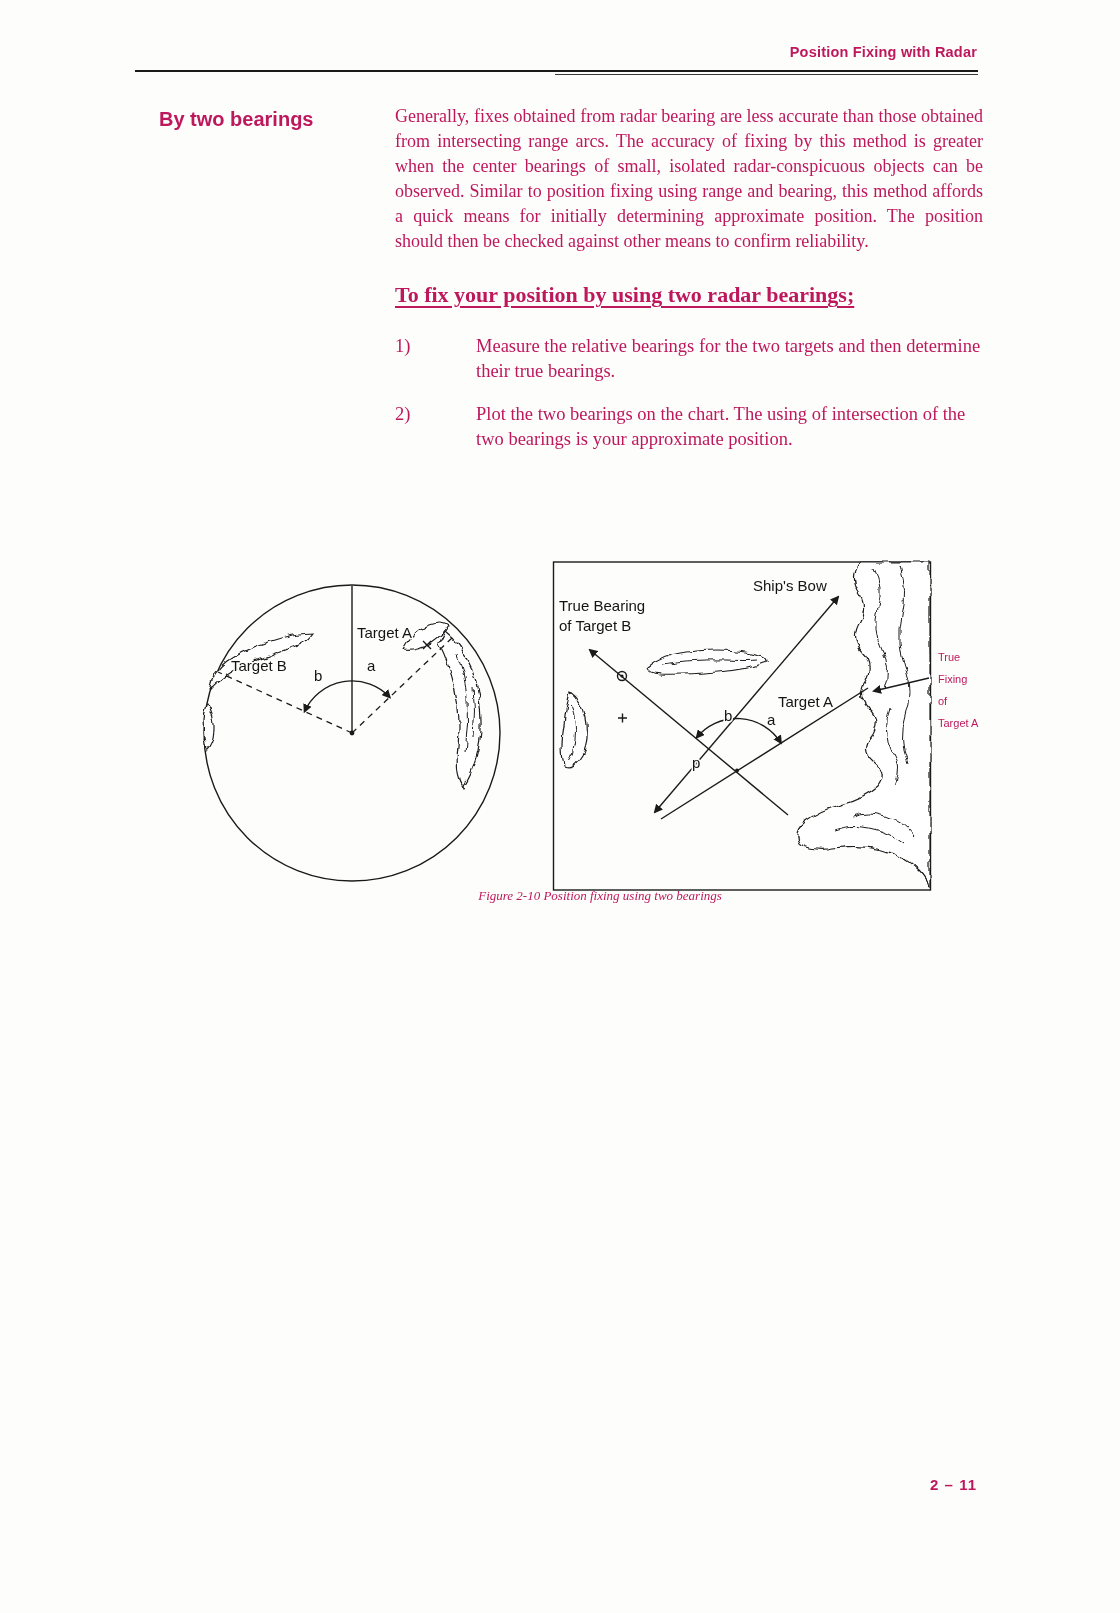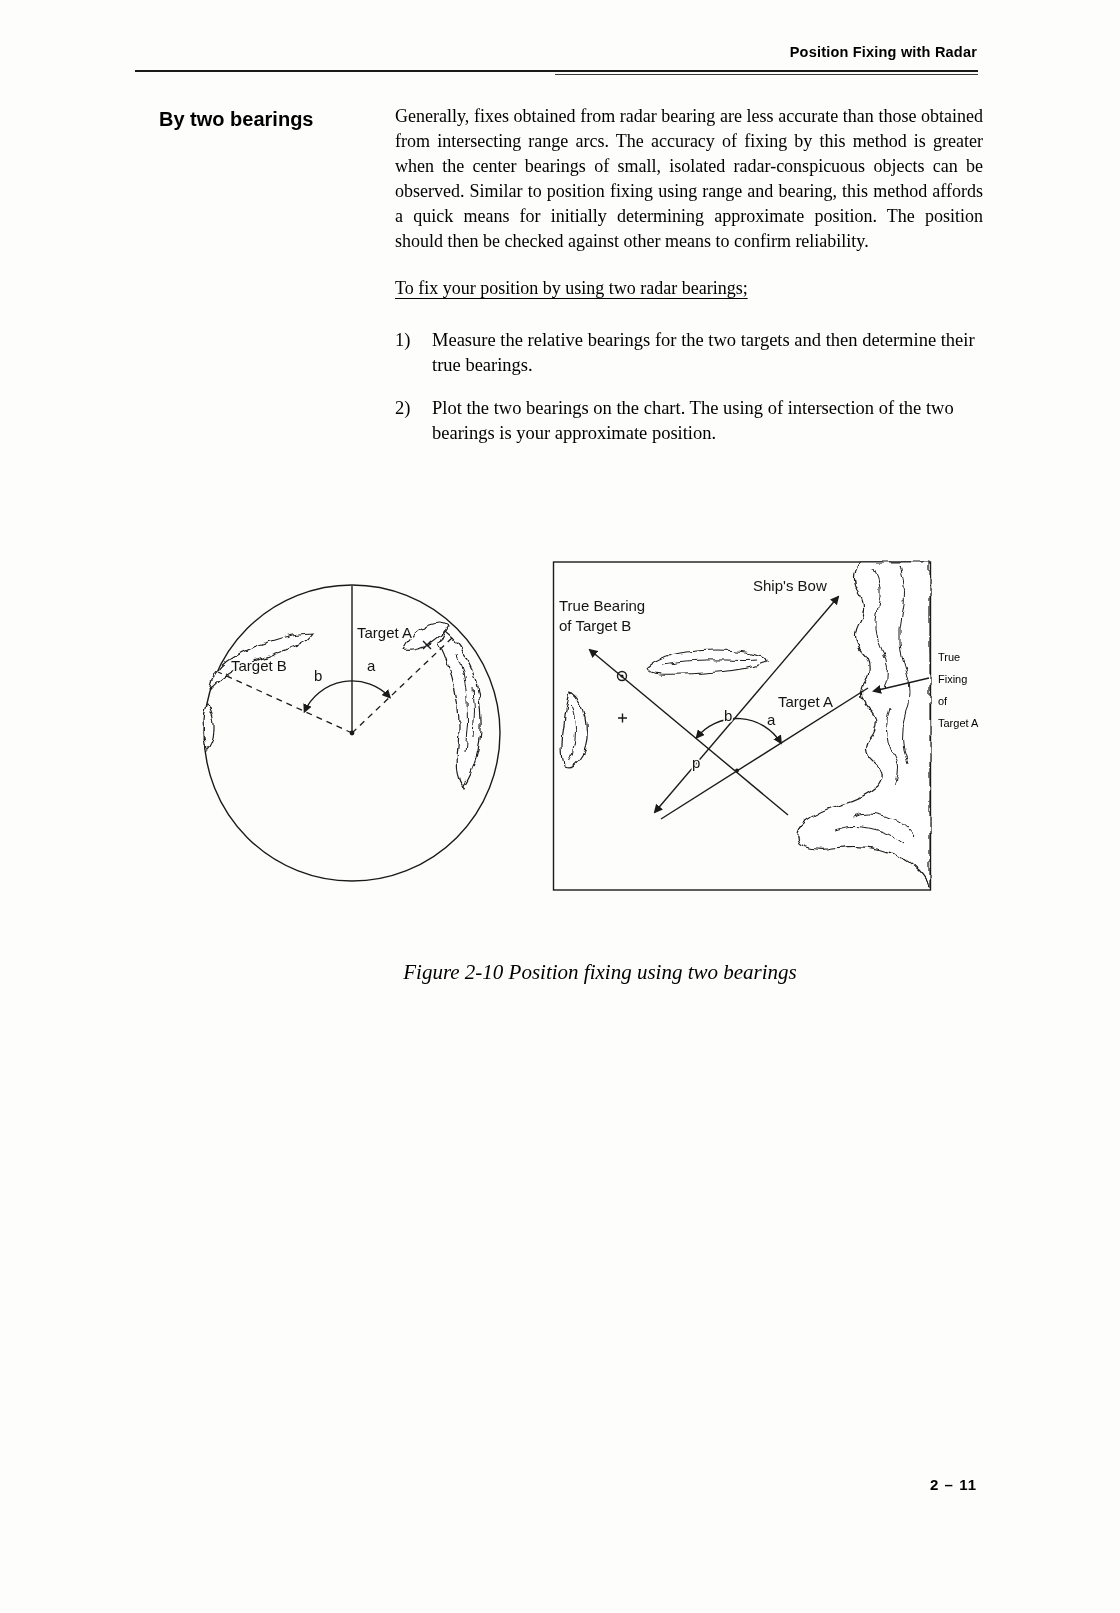"Position Fixing with Radar" .page { color: #000000 -> #be185d }
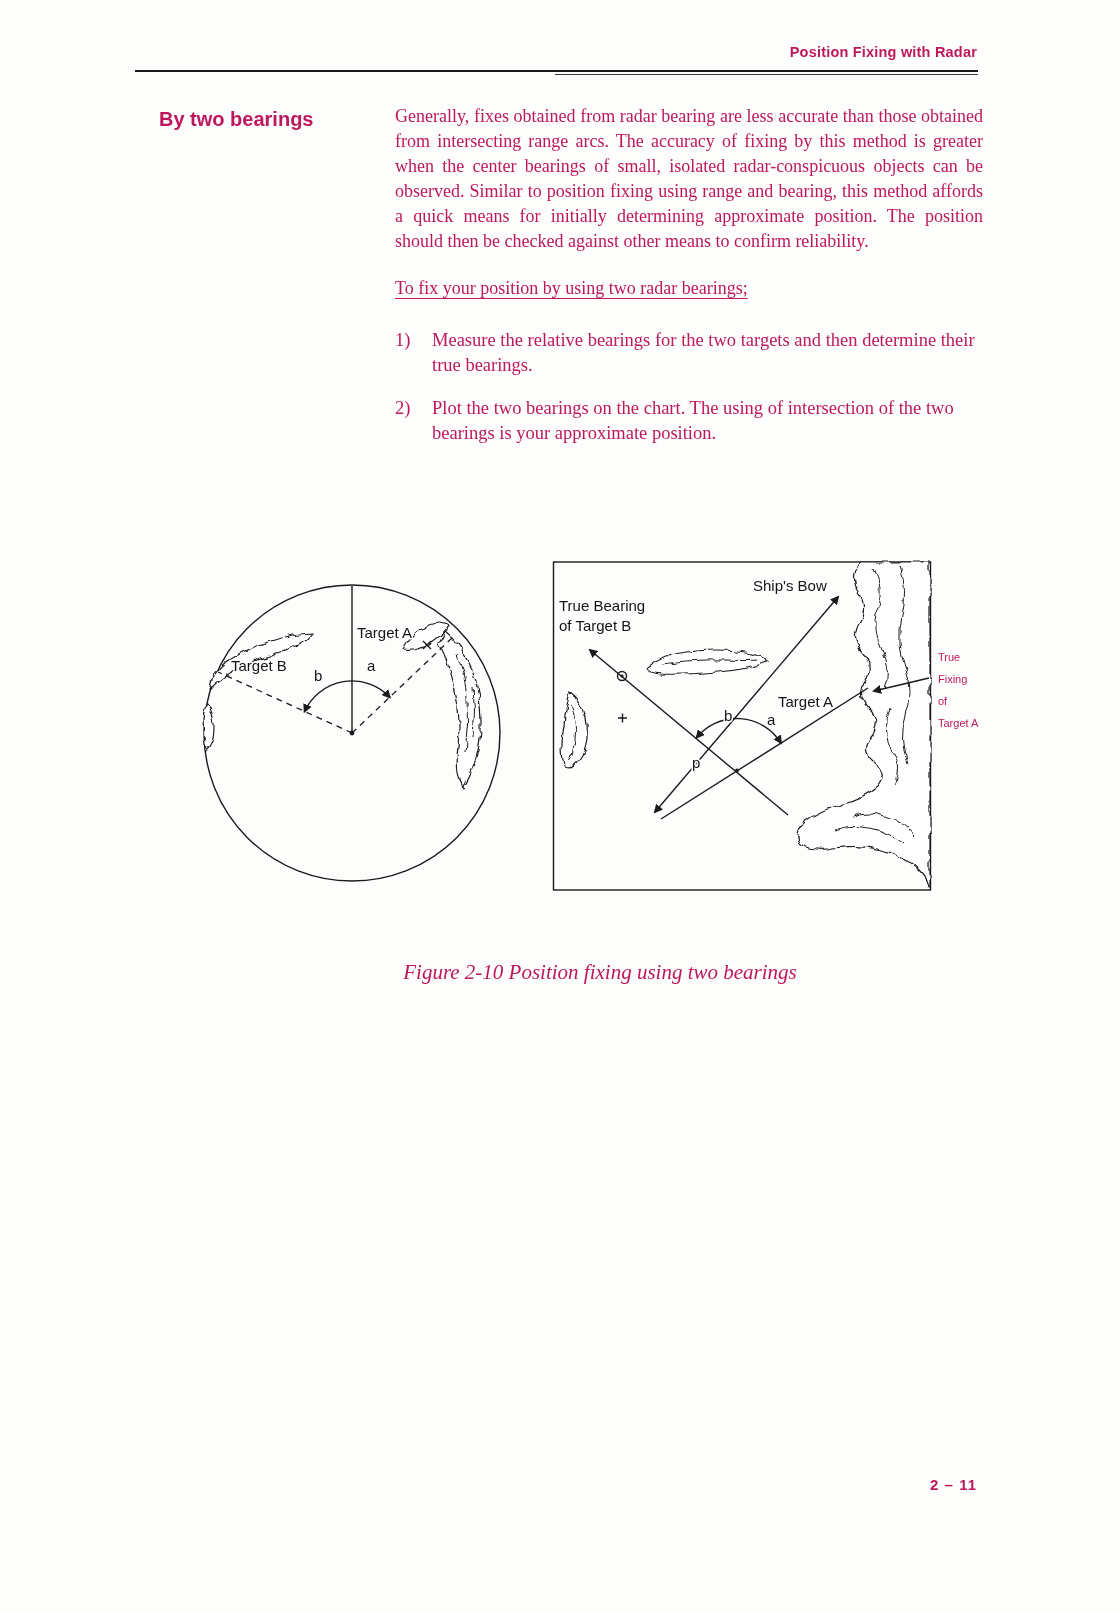"To fix your position by" .procedure { font-size: 18px -> 22px; font-weight: normal -> bold; margin-top: 22px -> 28px }
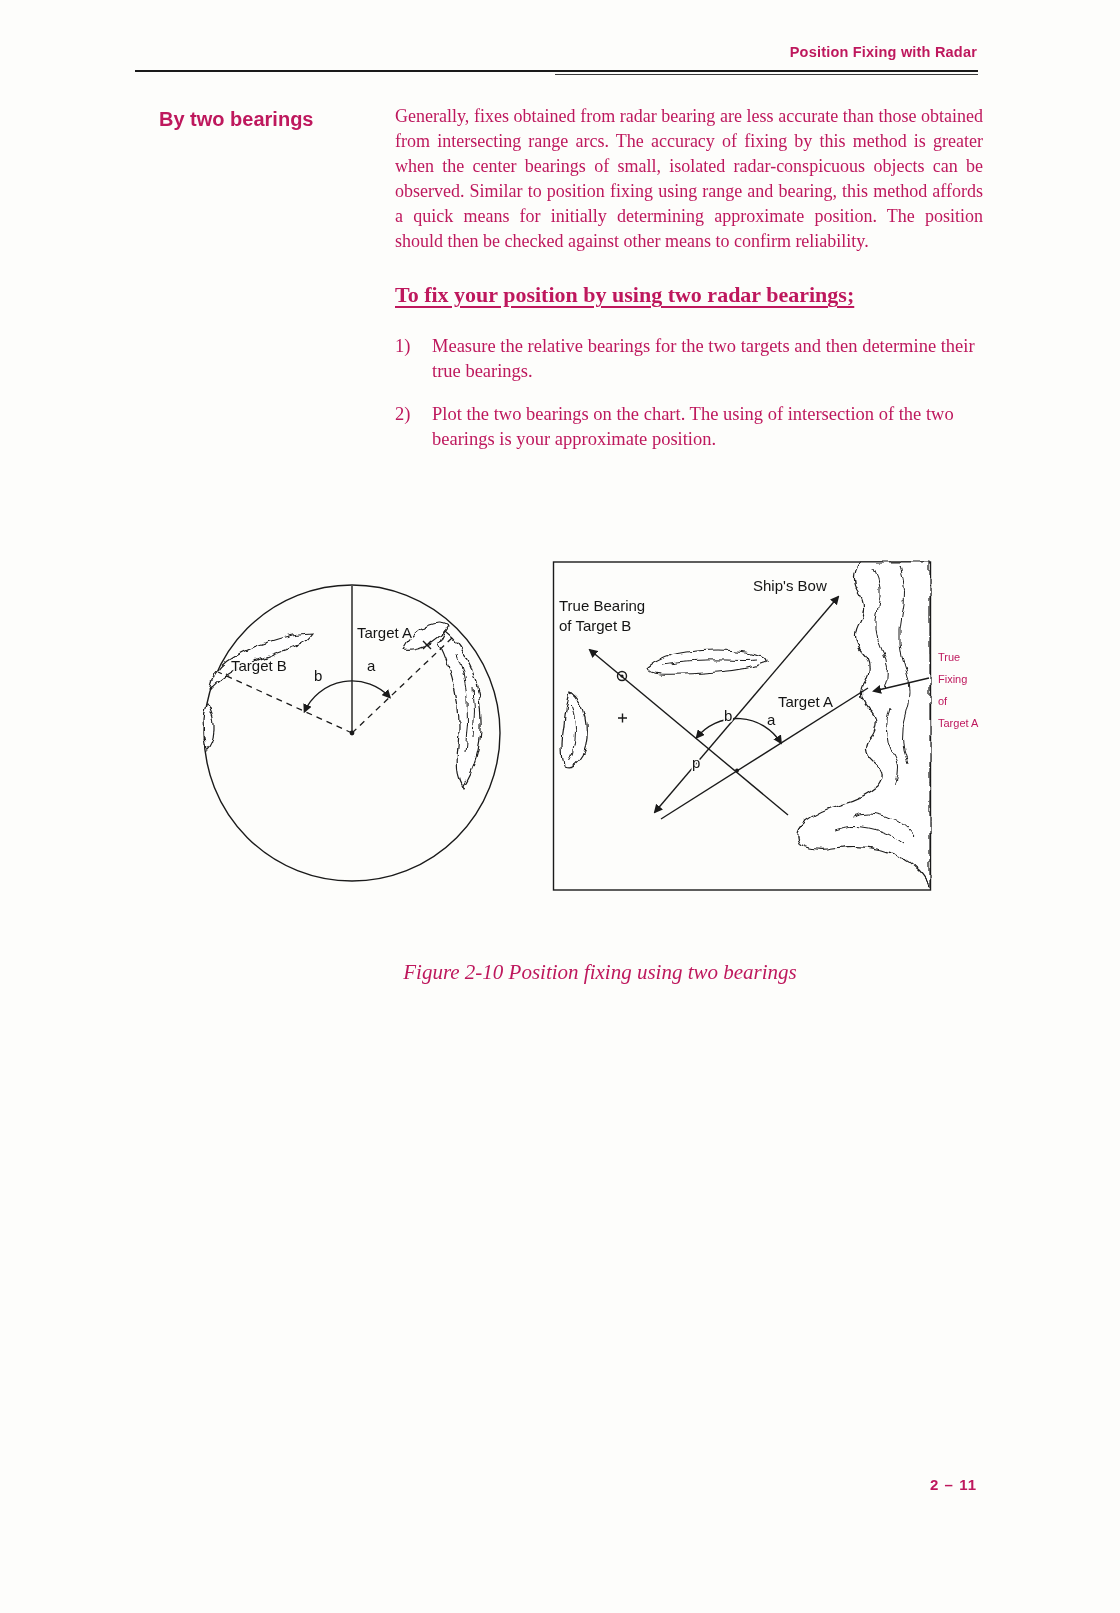"Measure the relative bearings for" .list-item .txt { margin-left: none -> 44px }
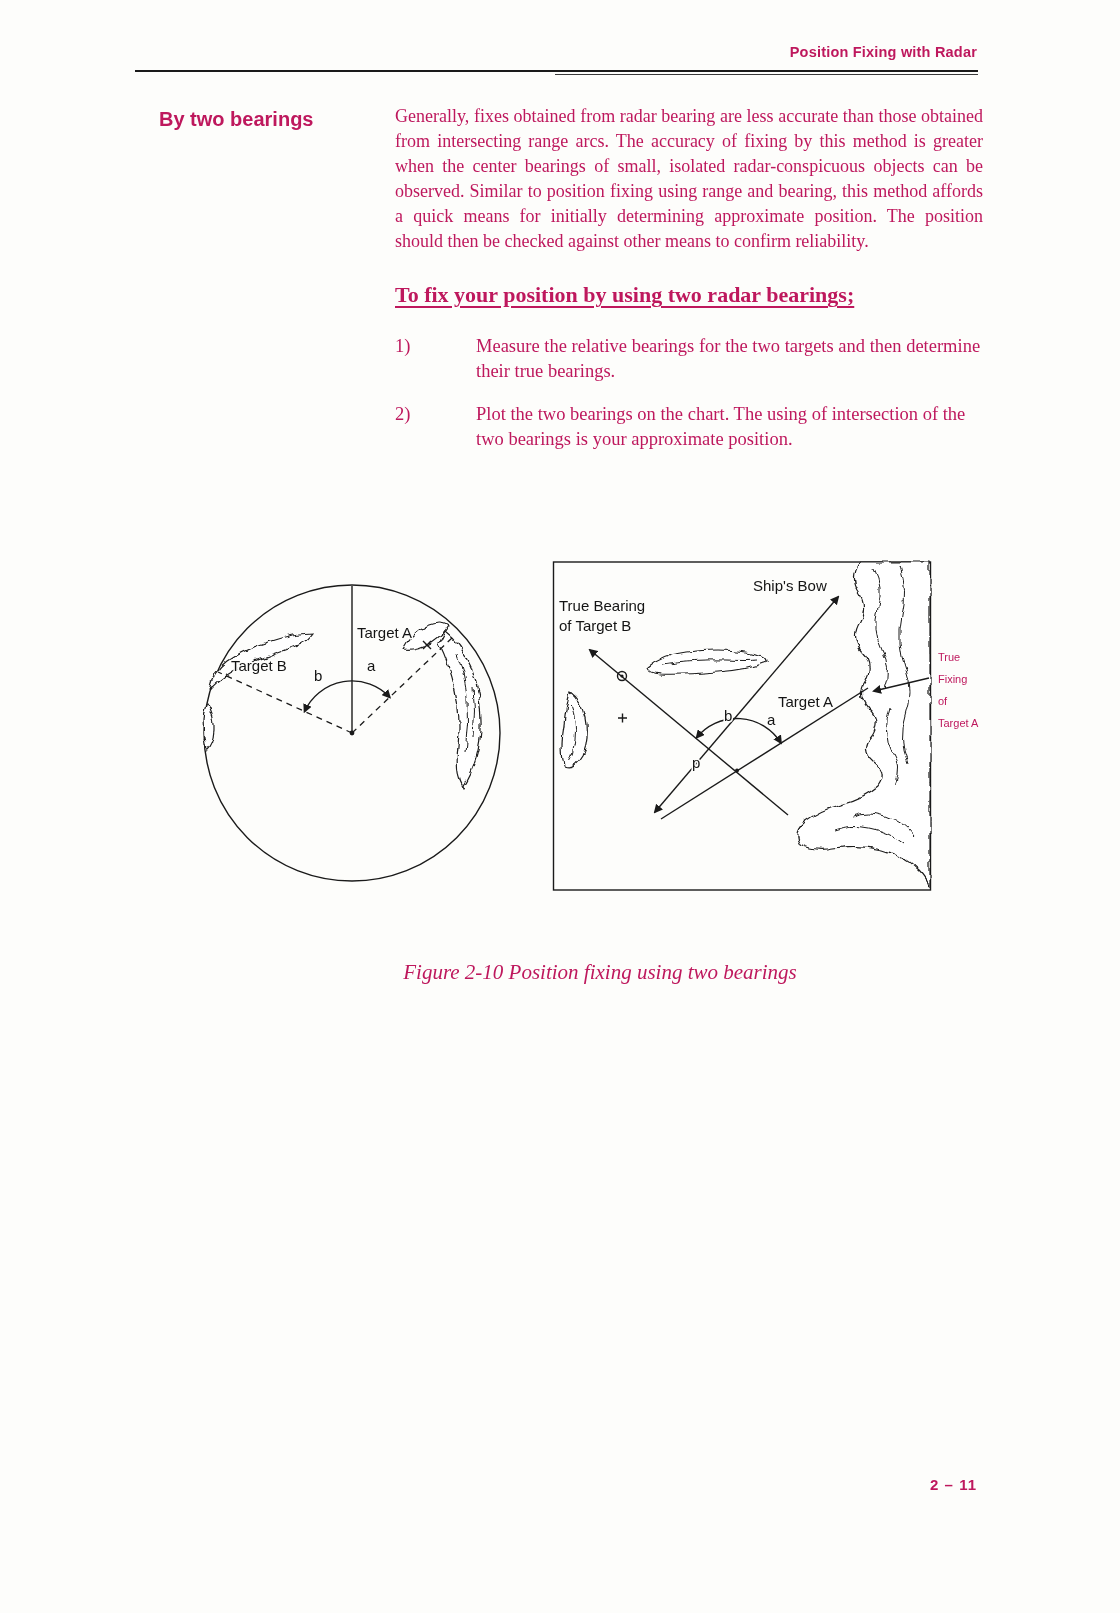"Figure 2-10 Position fixing using" .caption { font-size: 21px -> 13px; top: 960px -> 888px }
